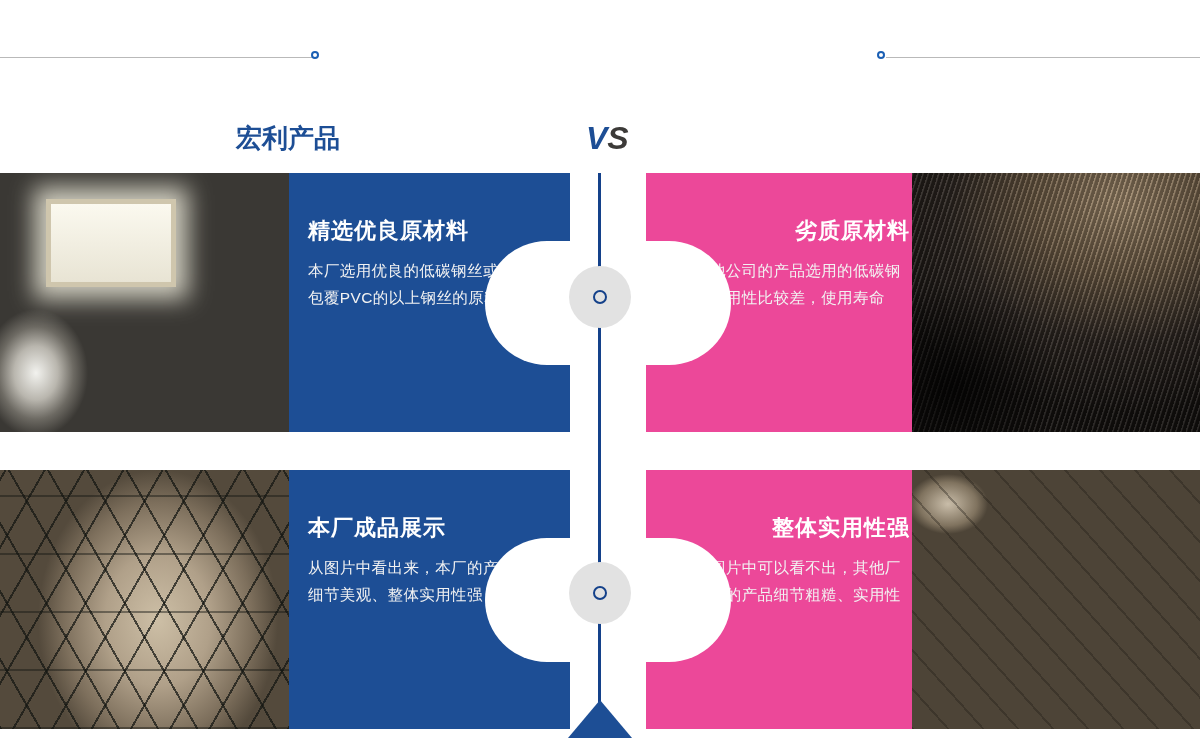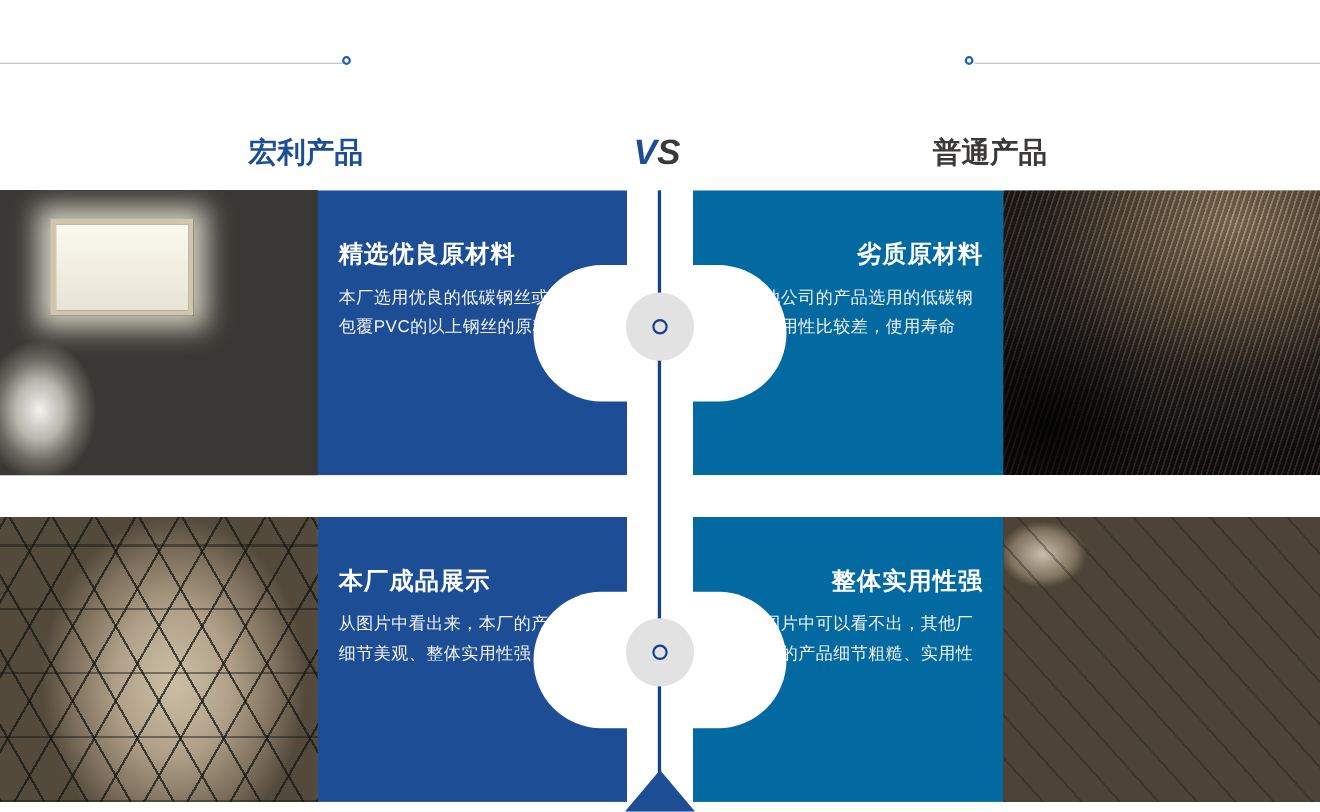"宏利产品" .col-labels { left: 8px -> 18px }
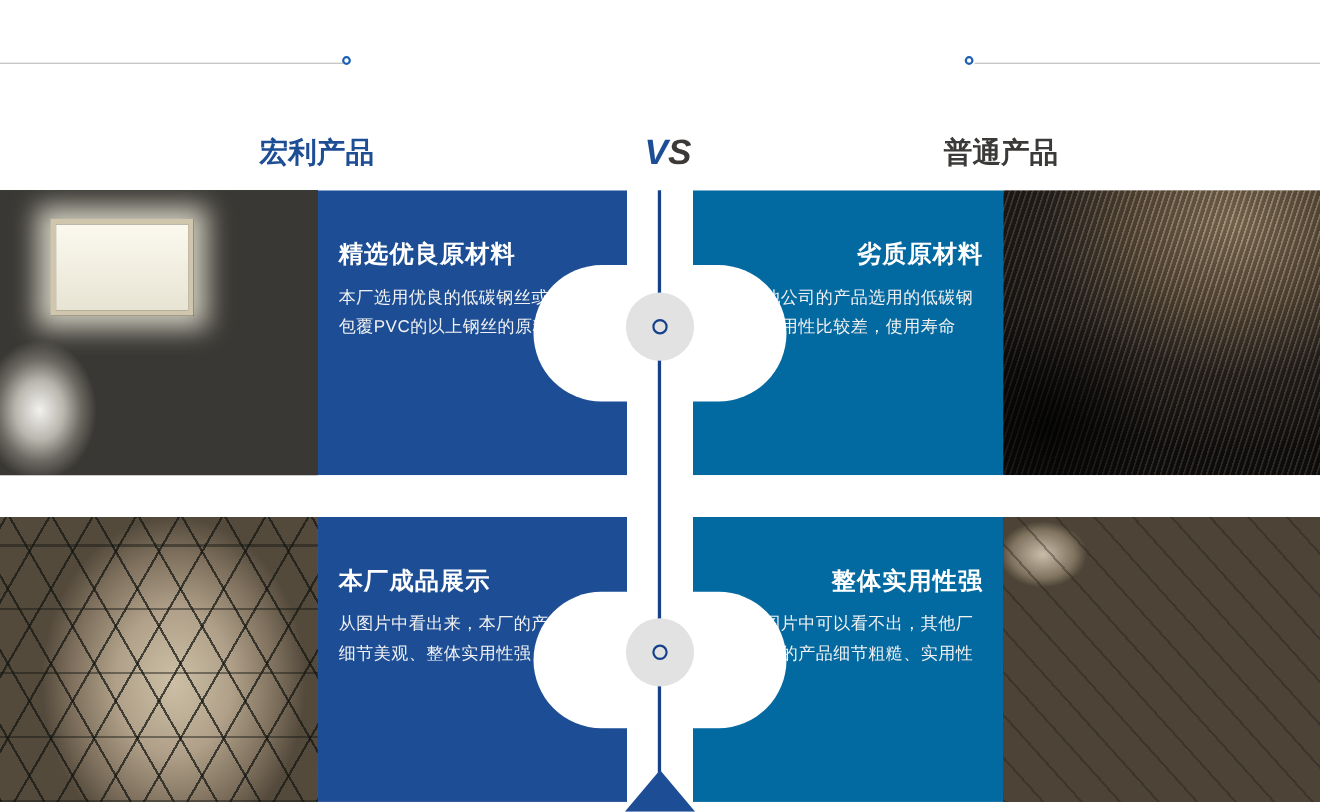"普通产品" div.lbl { html: <div>普通产品</div> -> none }
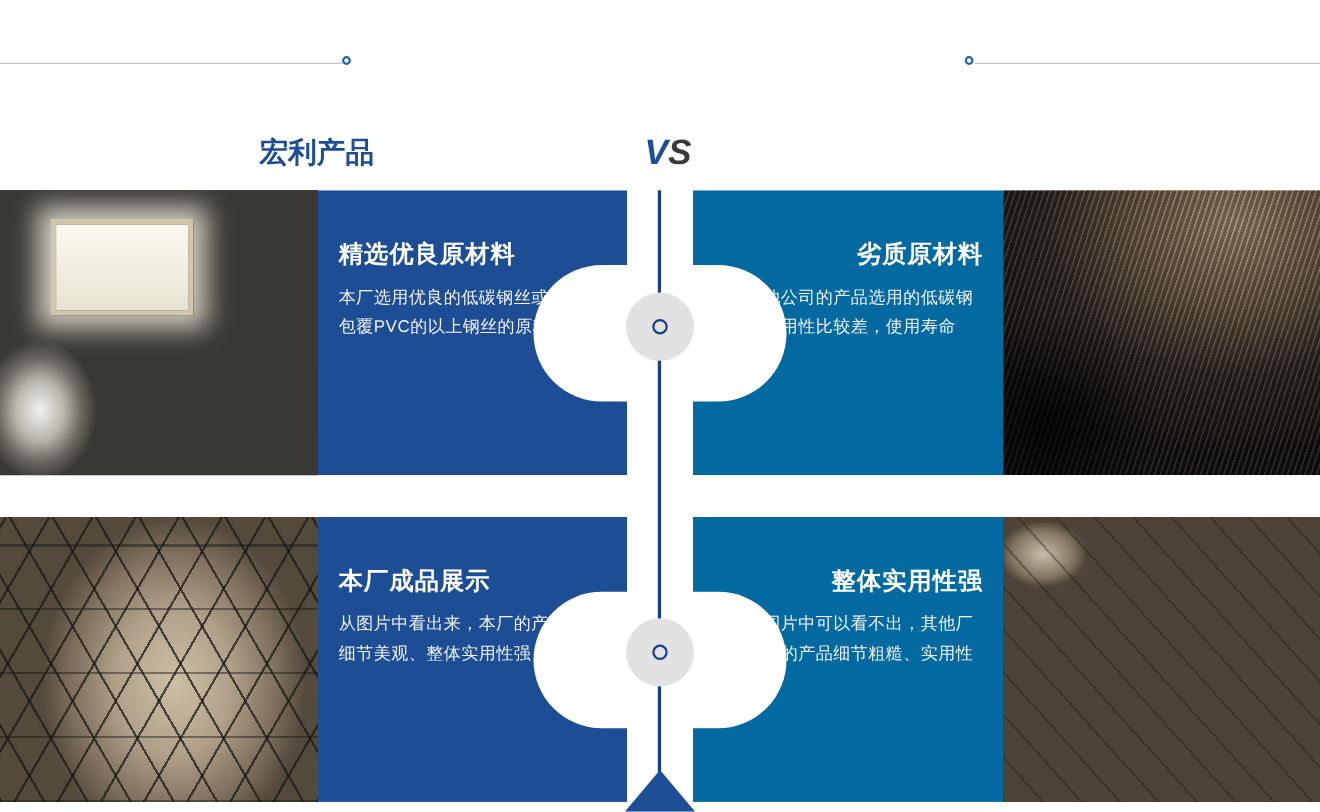"劣质原材料" .side.right .panel { background: #0369a1 -> #ec4899; left: 0 -> 16px }
